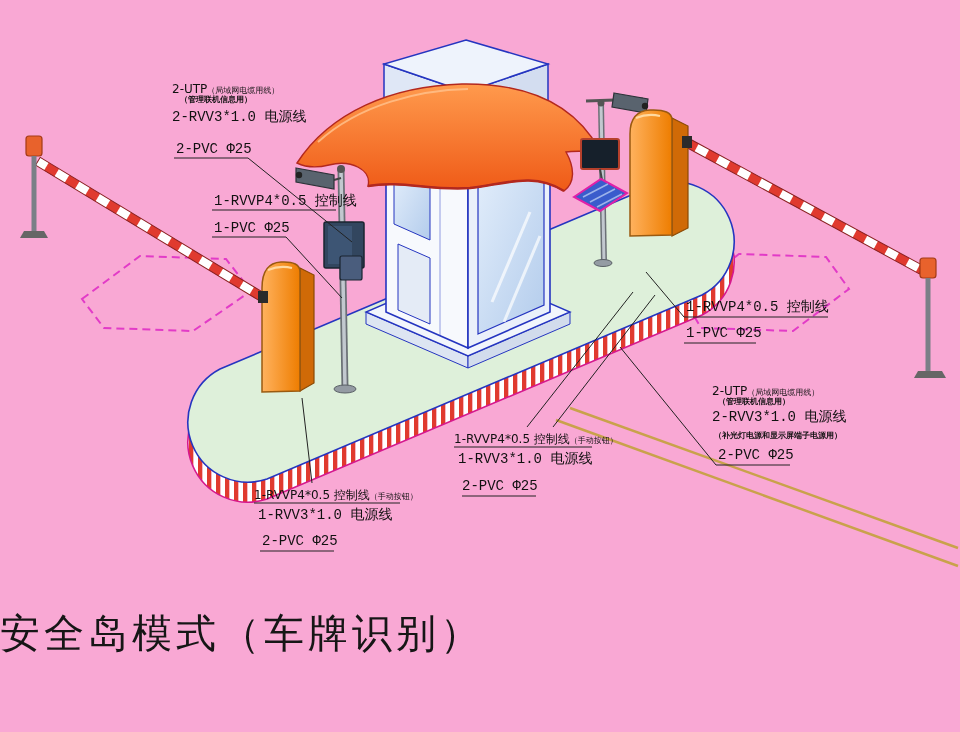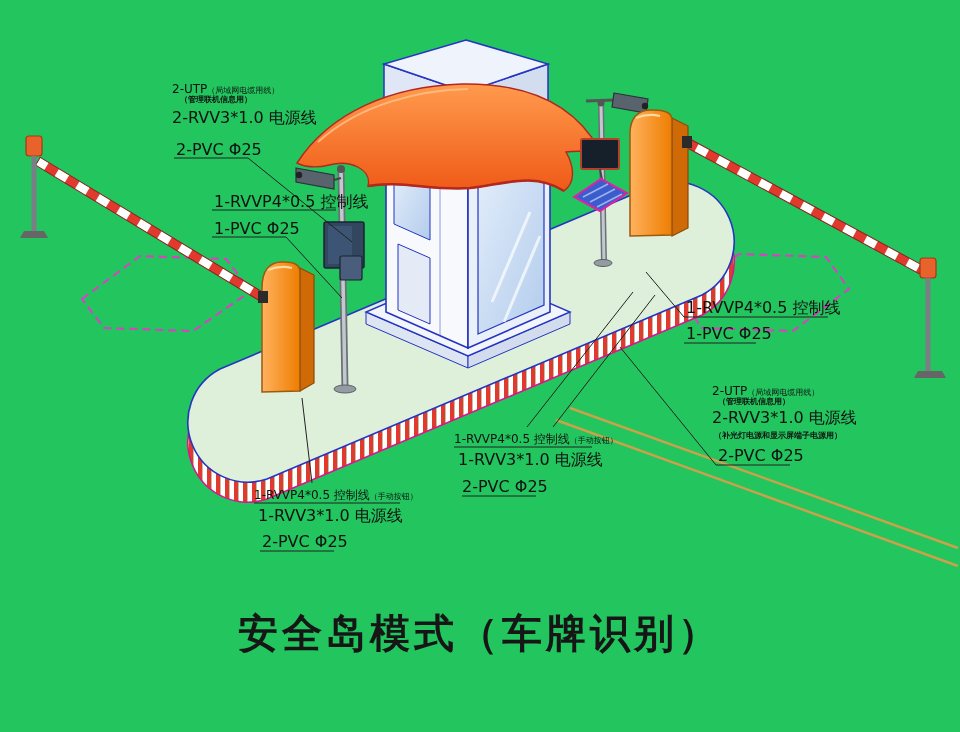"2-UTP（局域网电缆用线）" #stage { background: #22c55e -> #f9a8d4 }
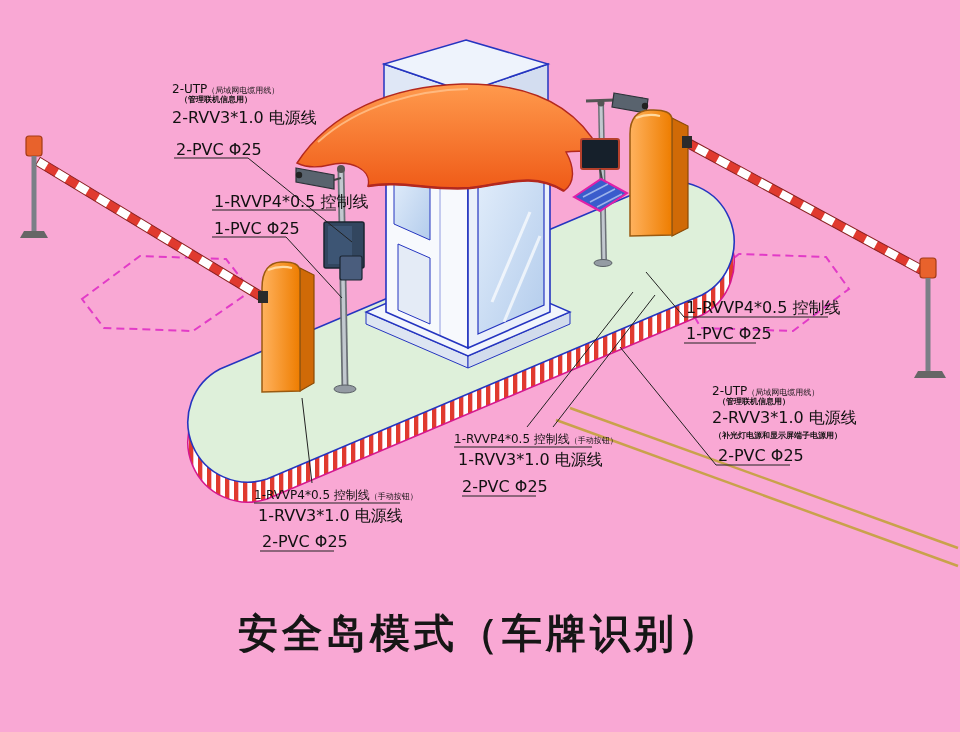"2-RVV3*1.0 电源线" .lbl.m { font-family: none -> Liberation Mono, monospace; font-size: 16px -> 14px }
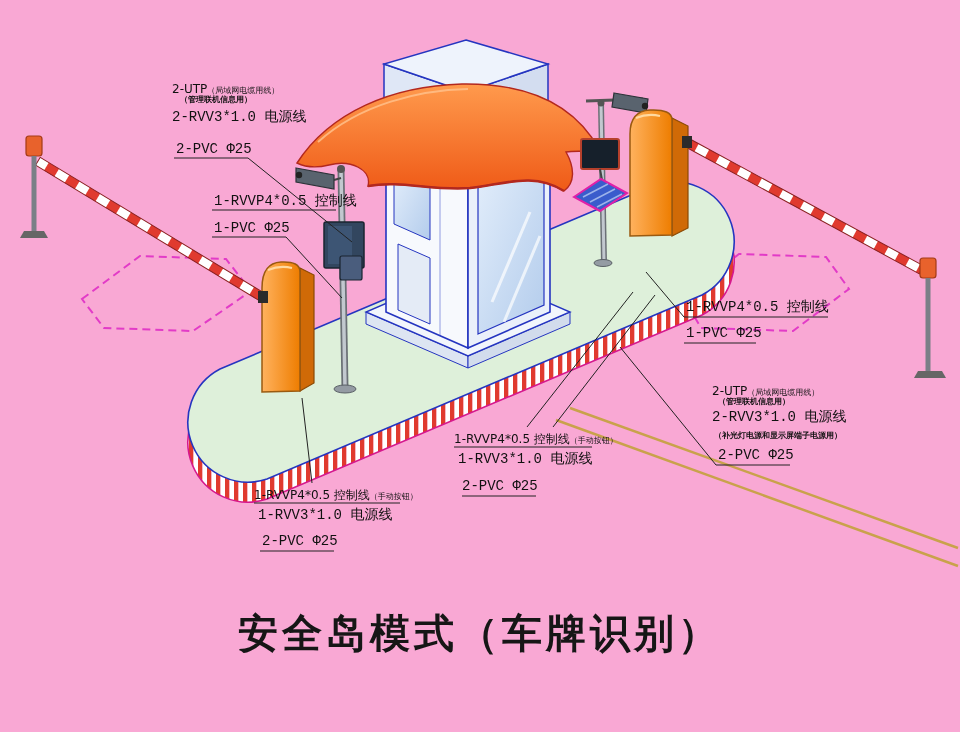"安全岛模式（车牌识别）" #title { font-weight: 700 -> 400; text-align: center -> left }
